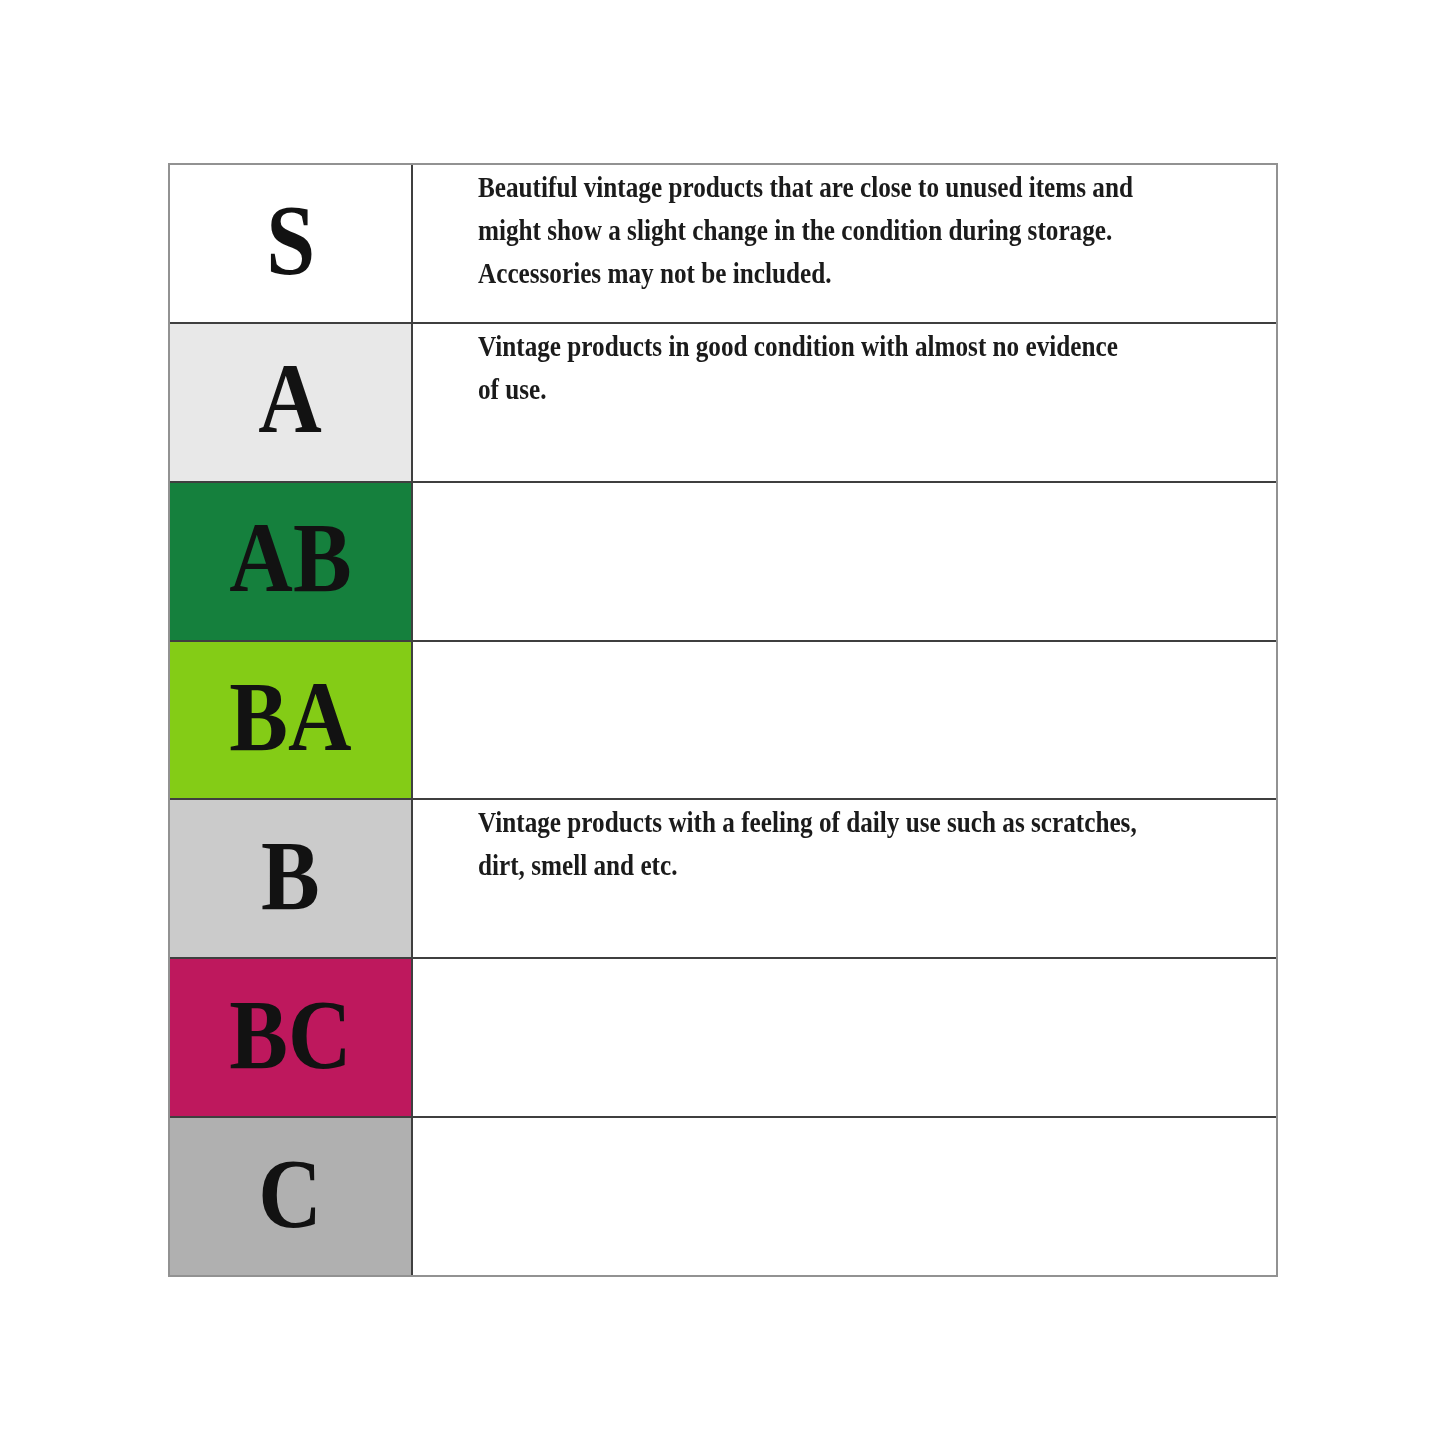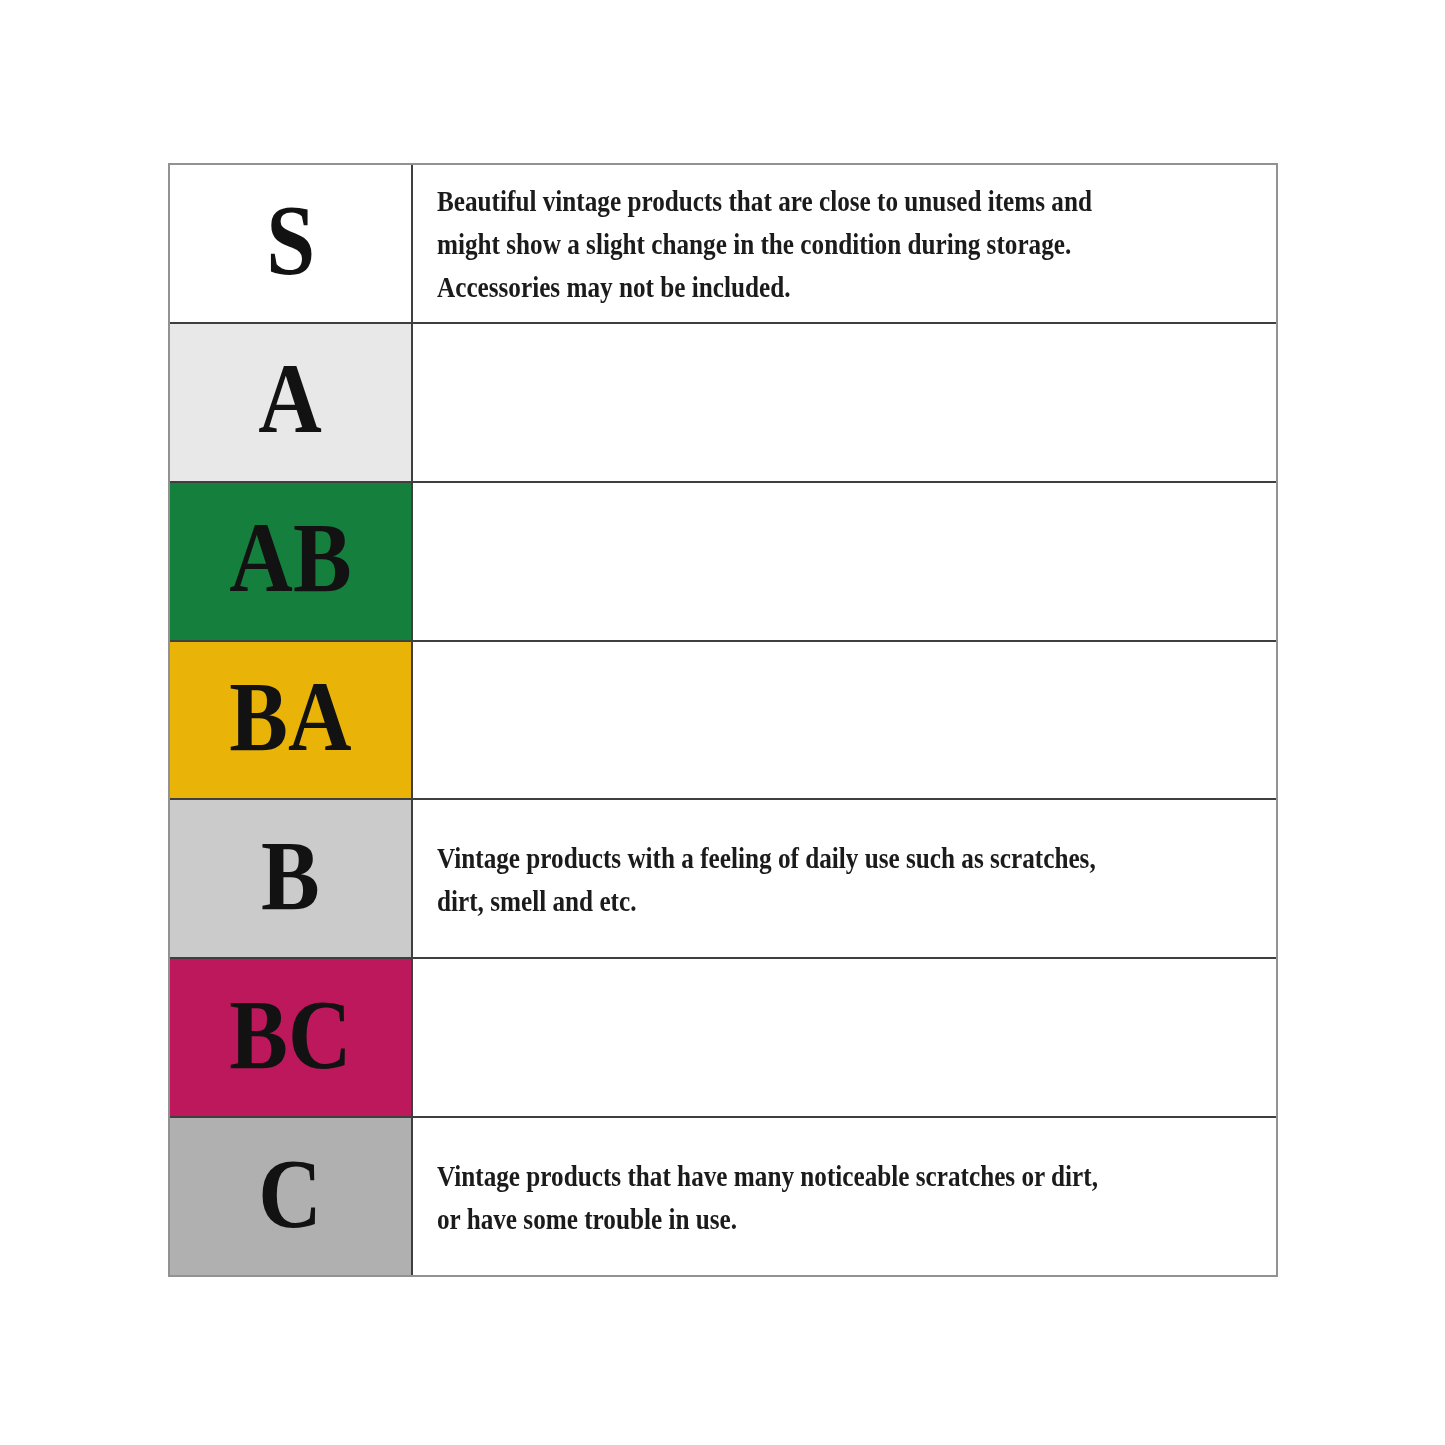"Beautiful vintage products that are" .desc-cell { align-items: center -> flex-start; padding-left: 24px -> 65px }
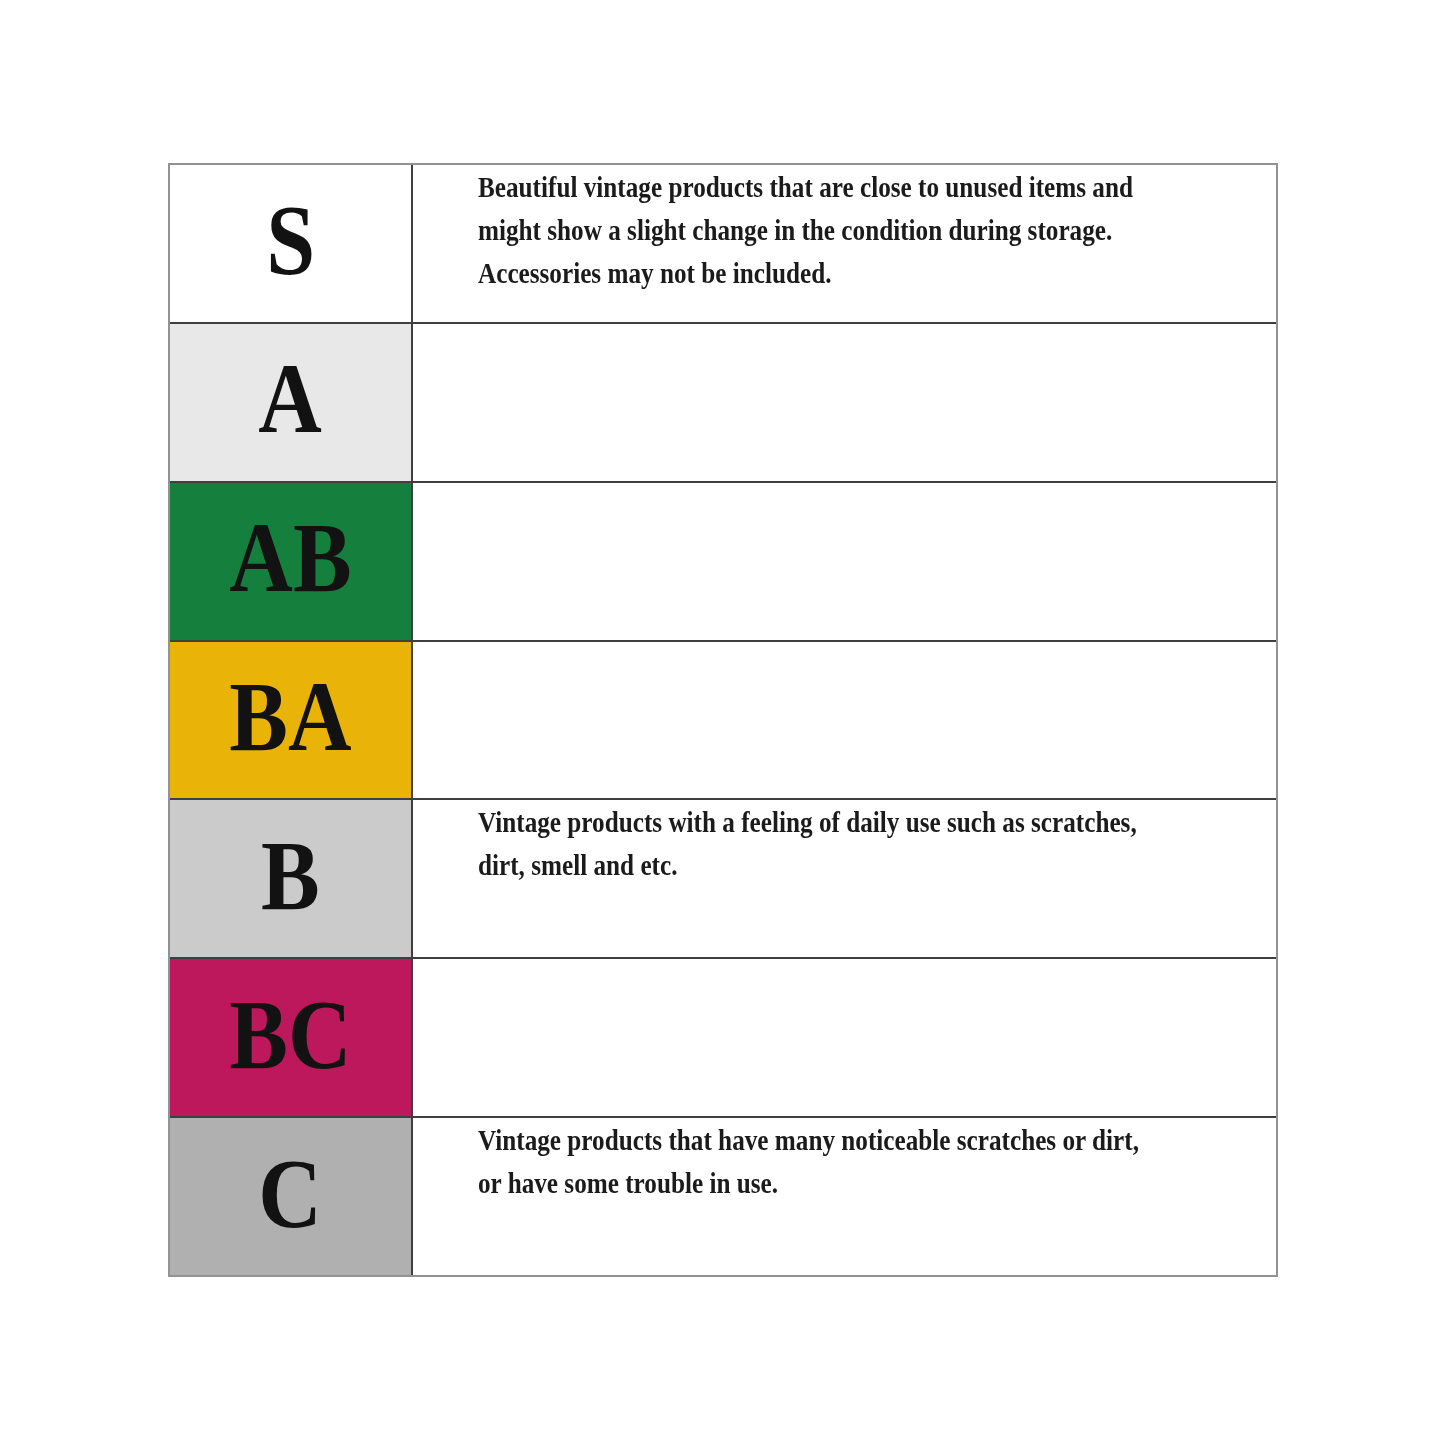"Vintage products in good condition" div.desc-cell { html: none -> <div> <div>Vintage products in good condition with almost no evidence of use.</div> </div> }
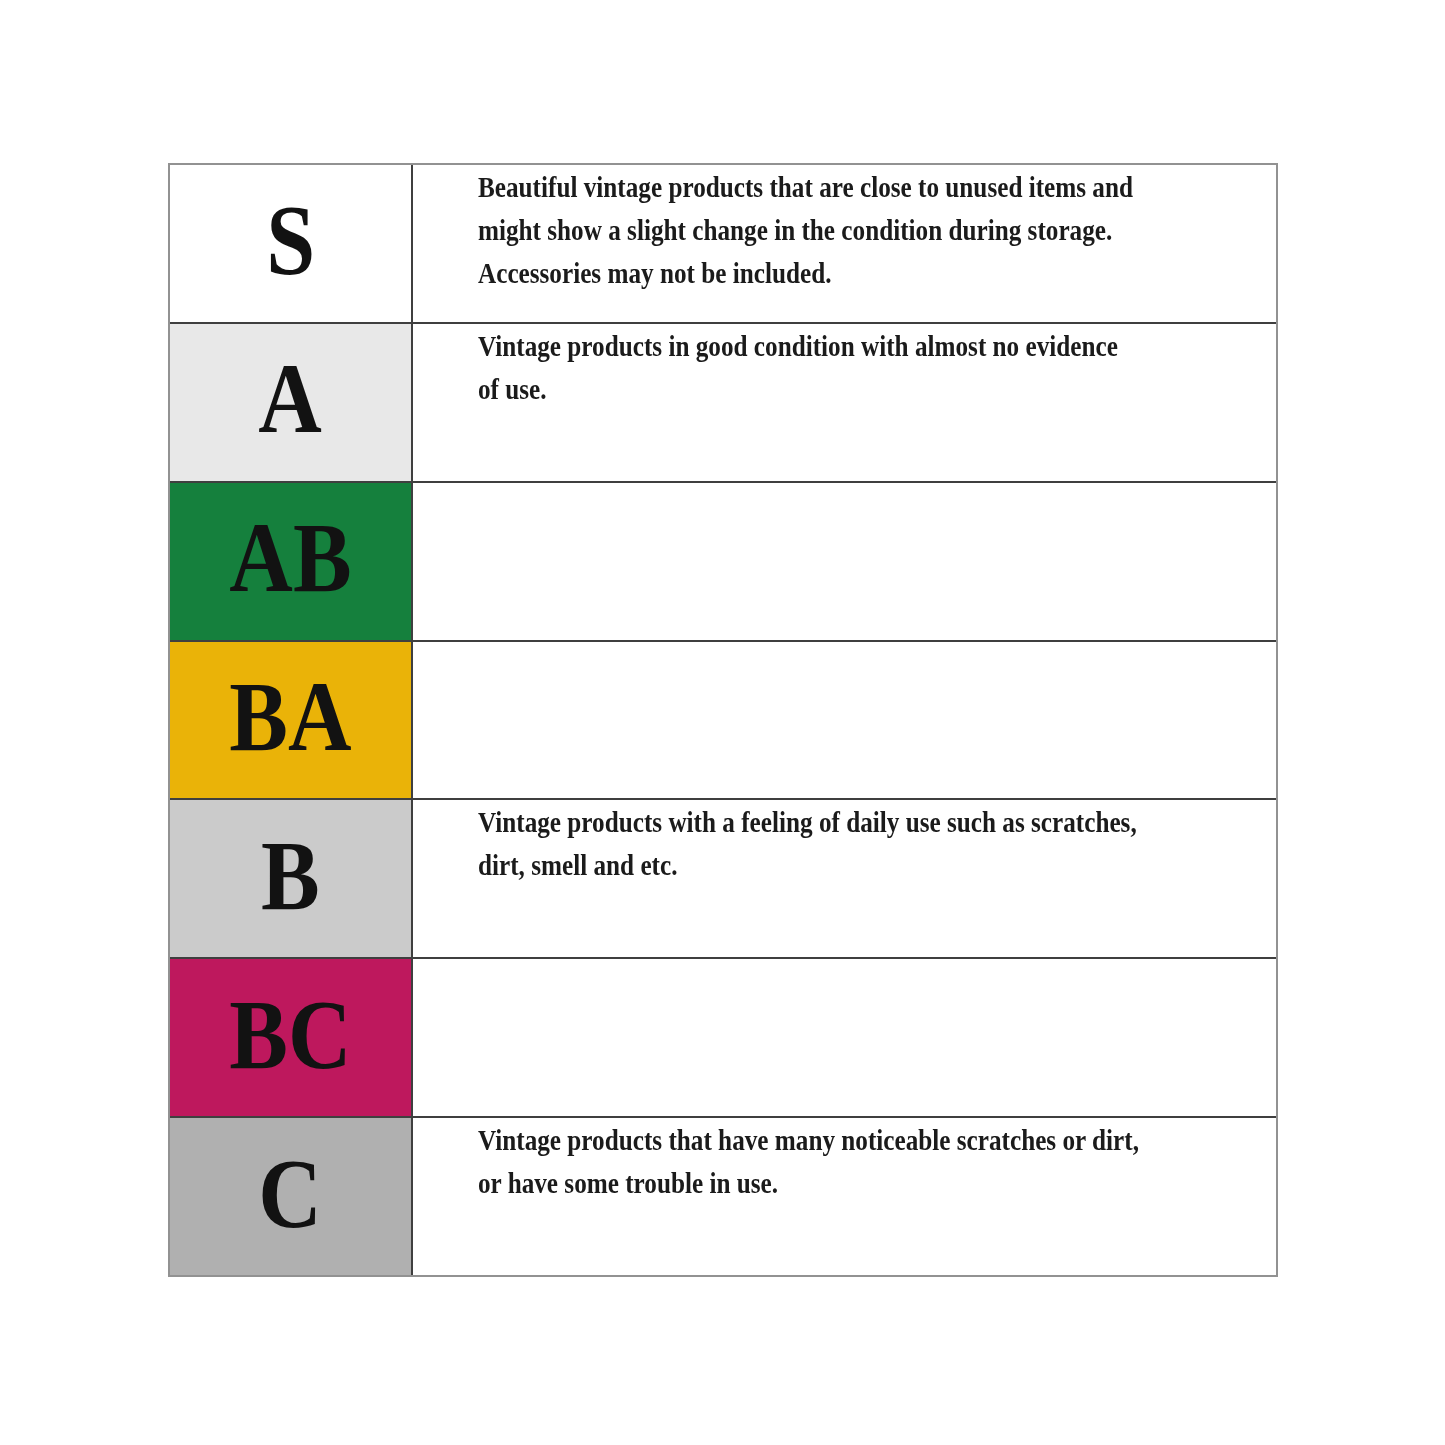"BA" div.grade-cell { background-color: #eab308 -> #84cc16 }
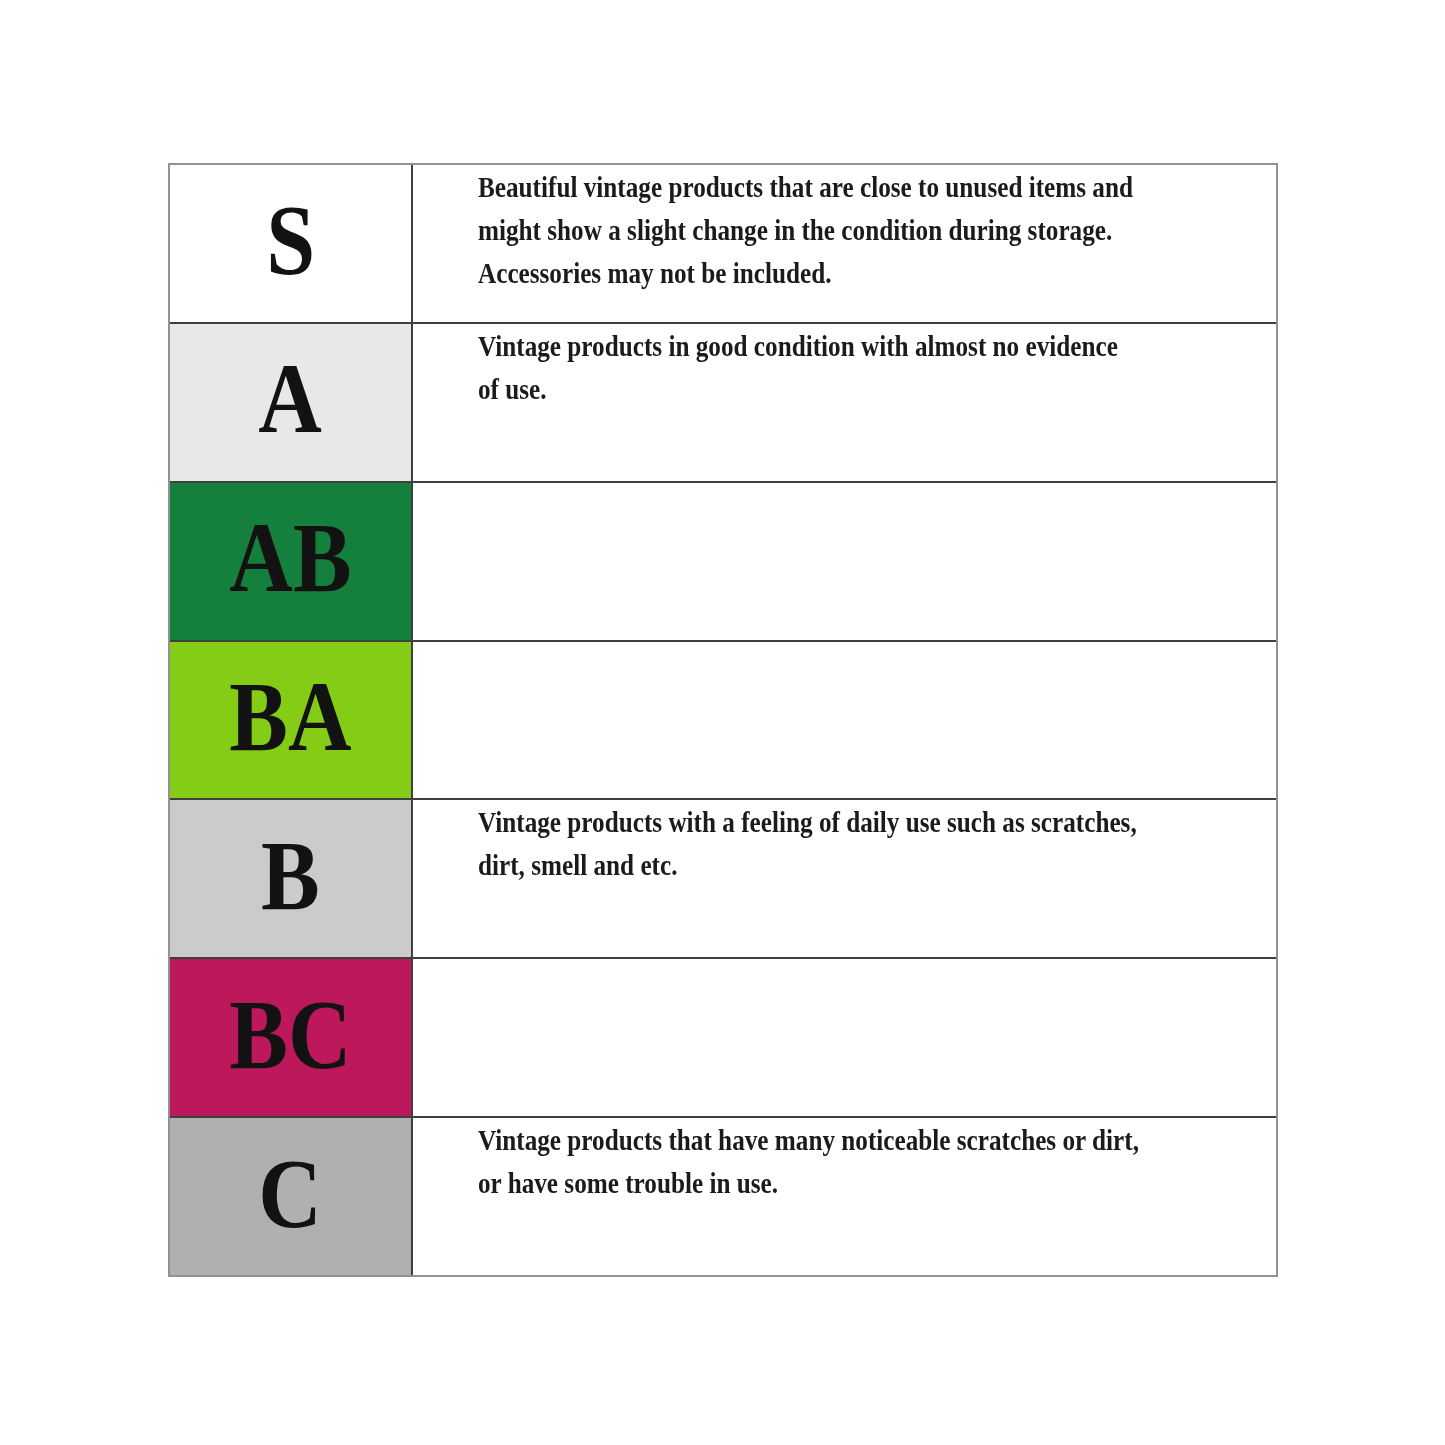"Vintage products that have many" div.desc-cell { html: <div> <div>Vintage products that have many noticeable scratches or dirt, or have some trouble in use.</div> </div> -> none }
